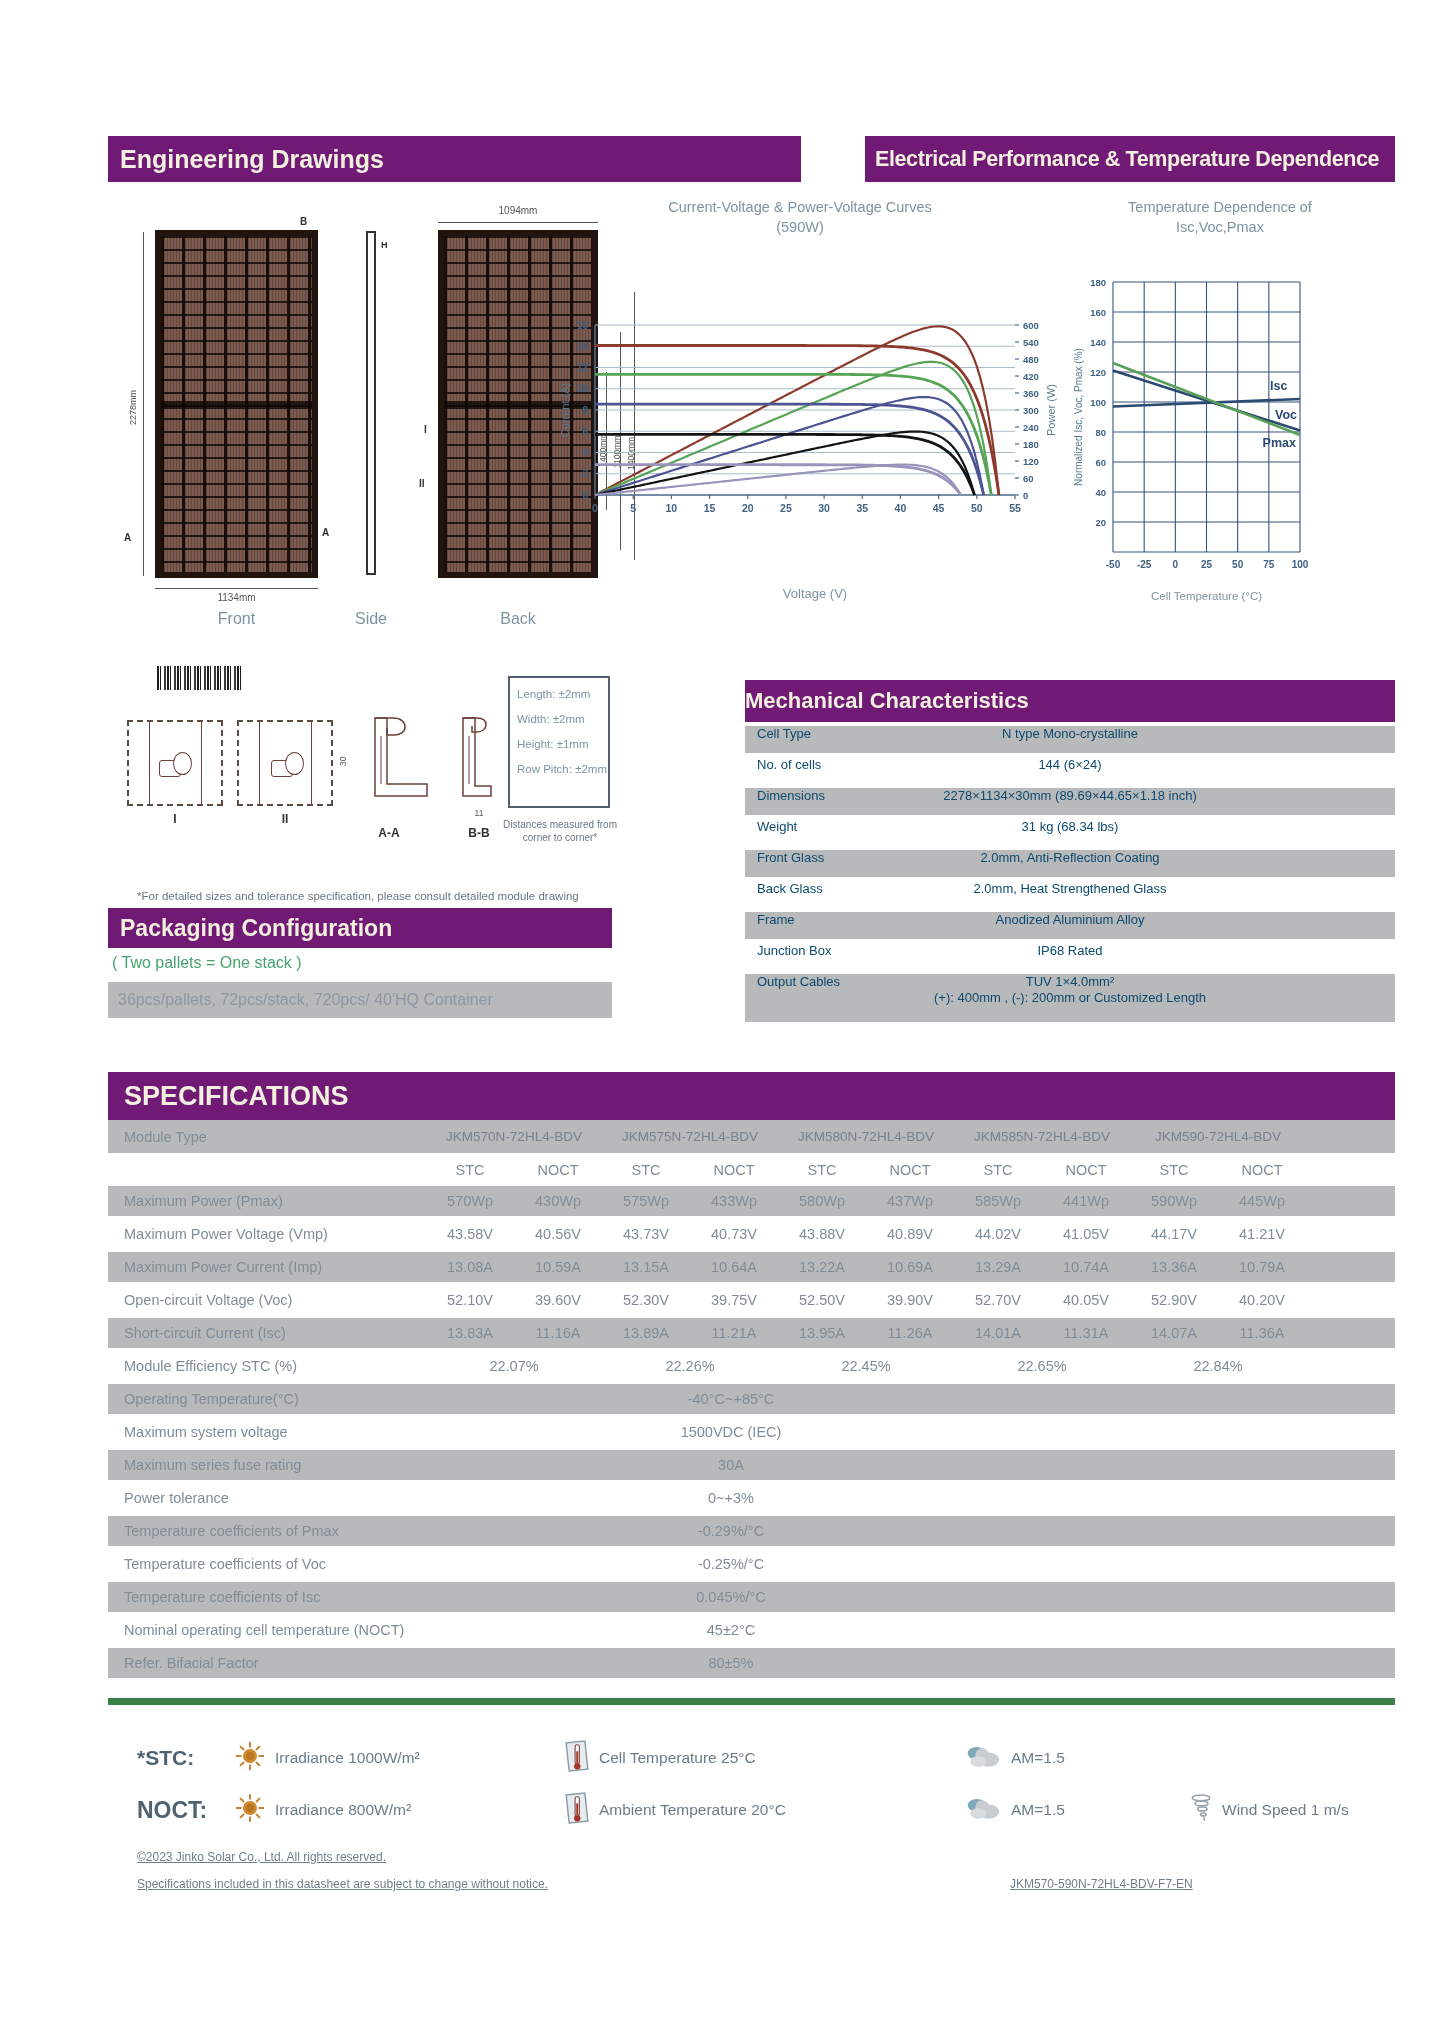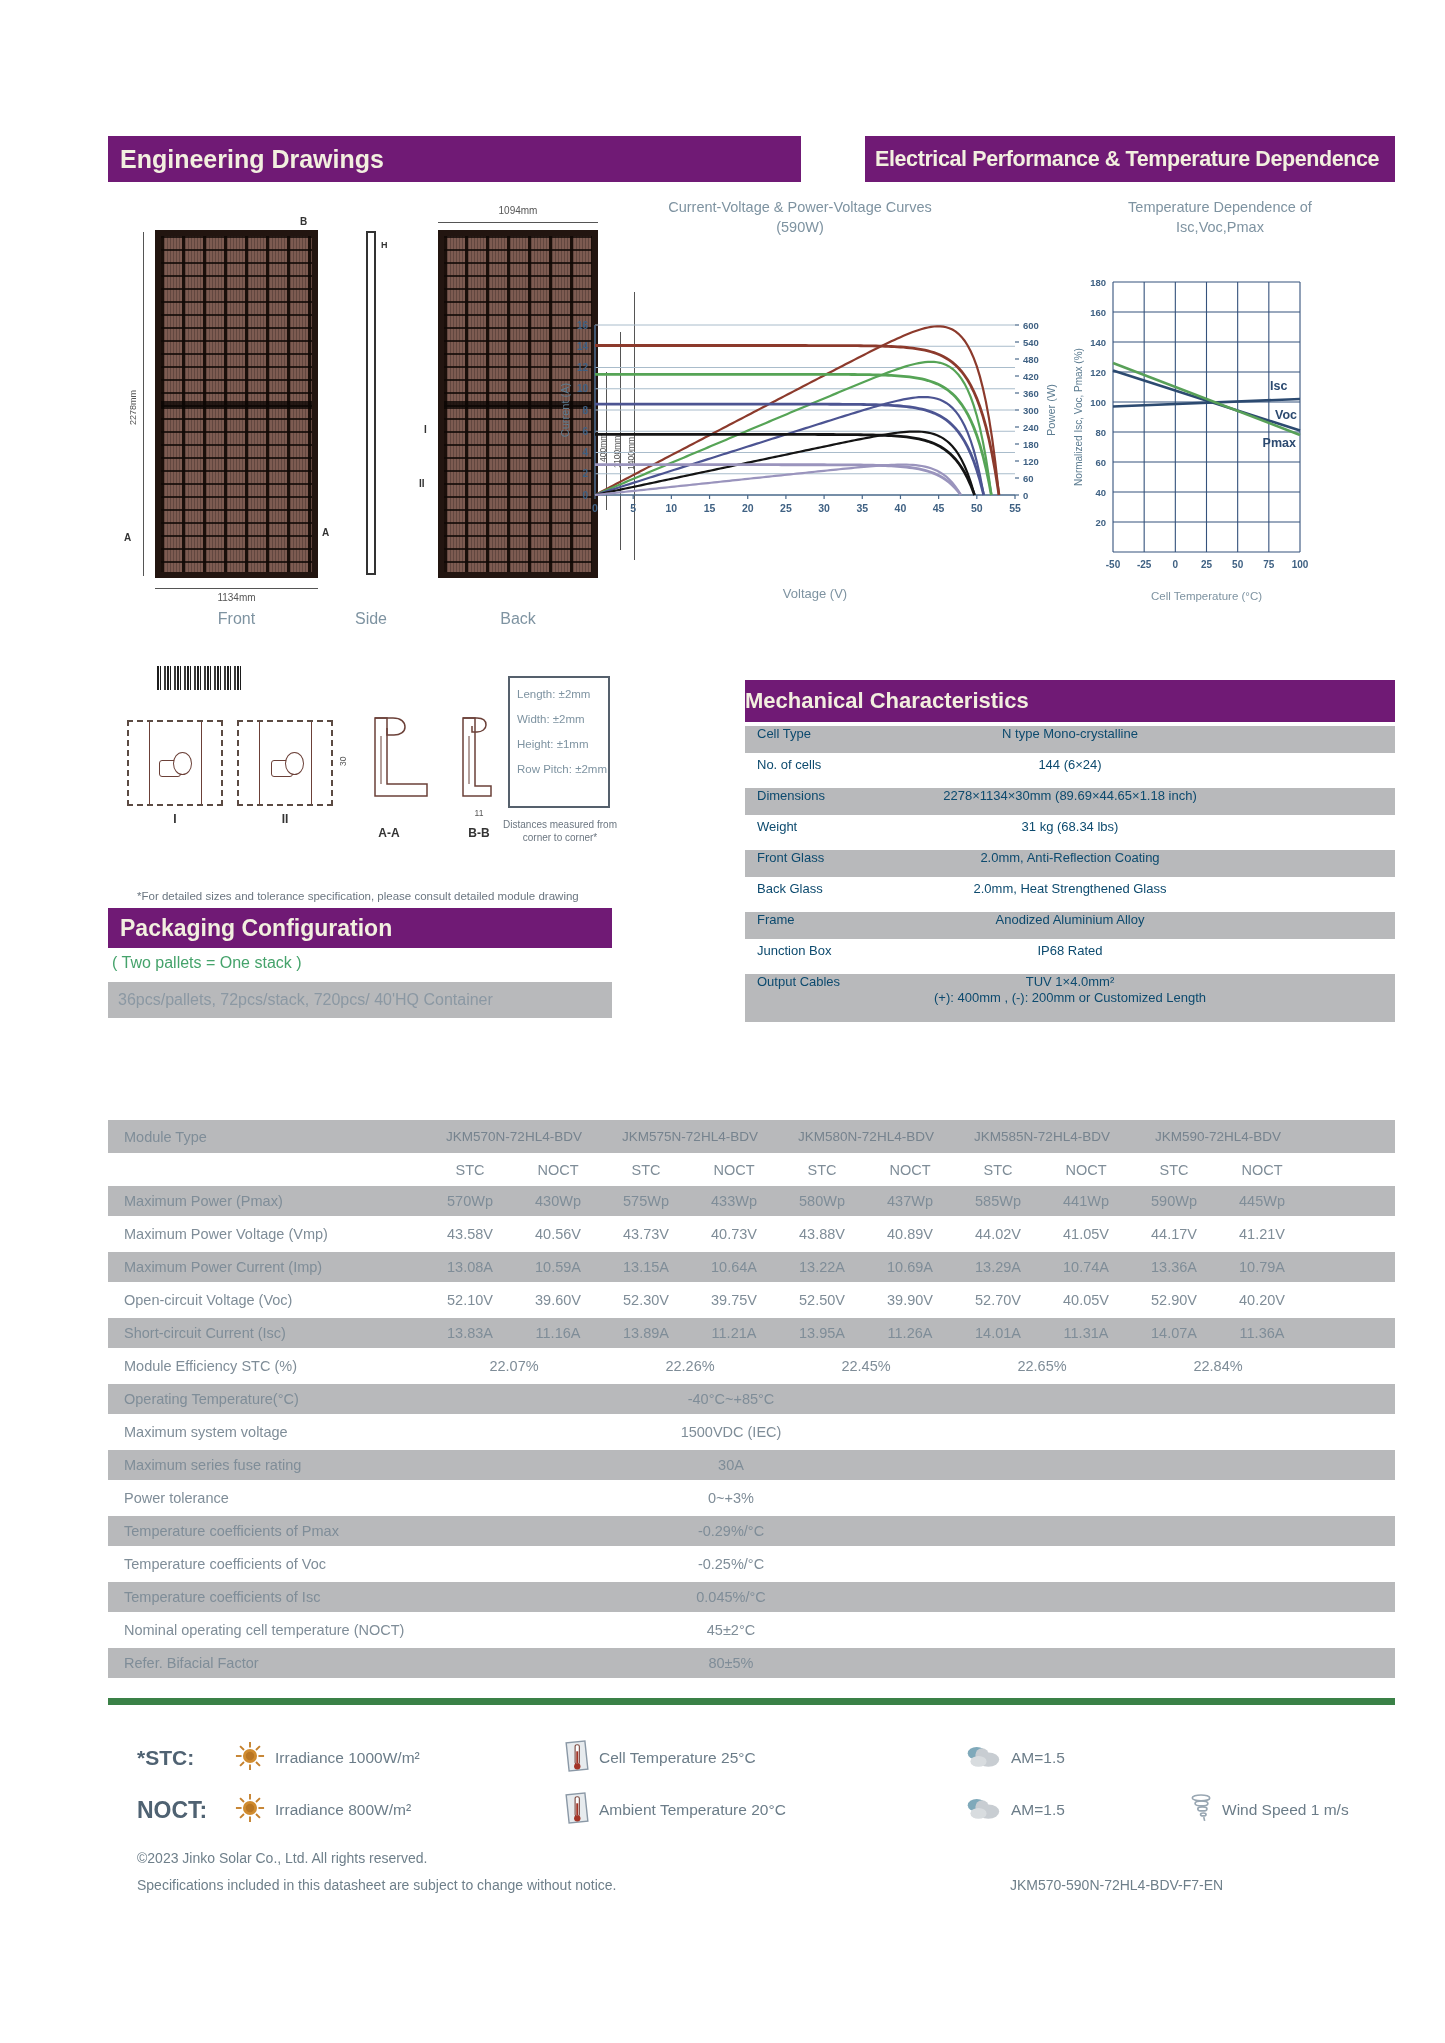"SPECIFICATIONS" div.abs { html: none -> <div>SPECIFICATIONS</div> }
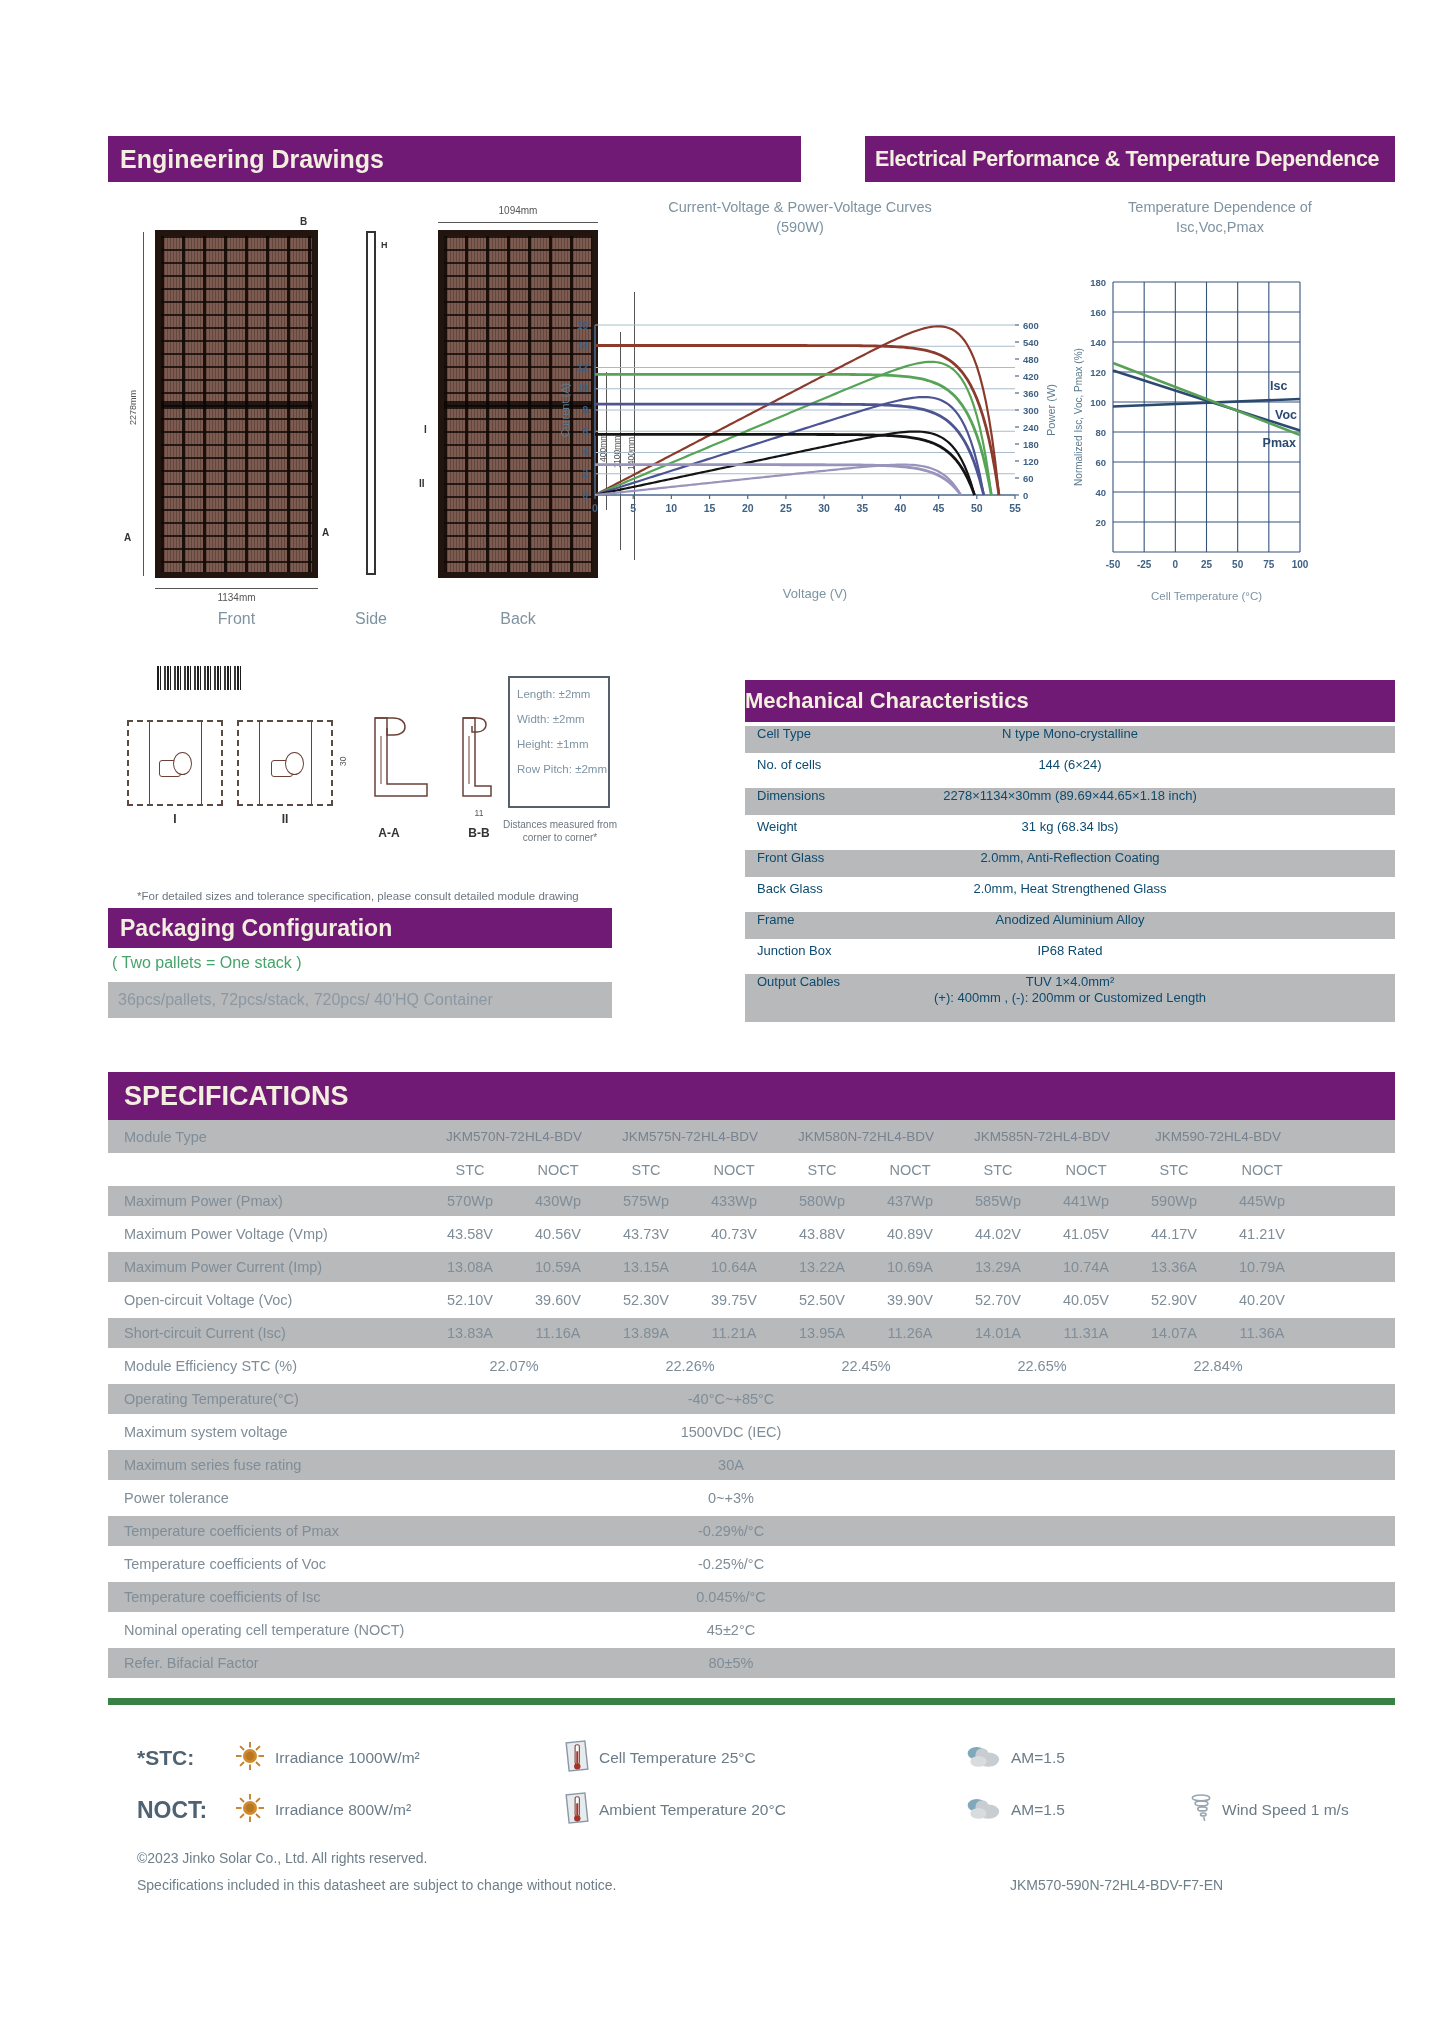"©2023 Jinko Solar Co., Ltd." .footer-text { font-size: 14px -> 12px; text-decoration: none -> underline }
